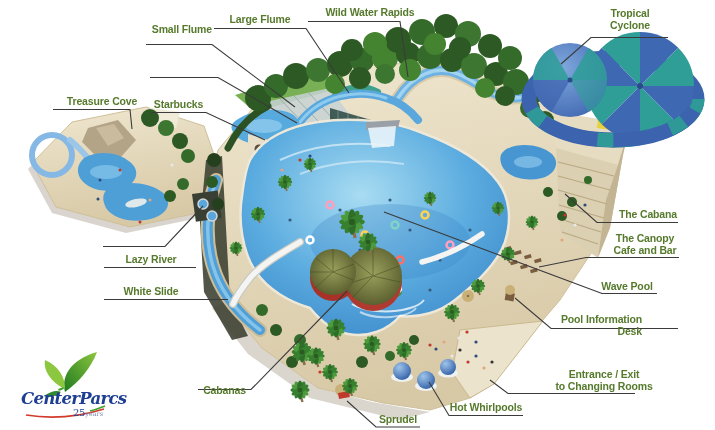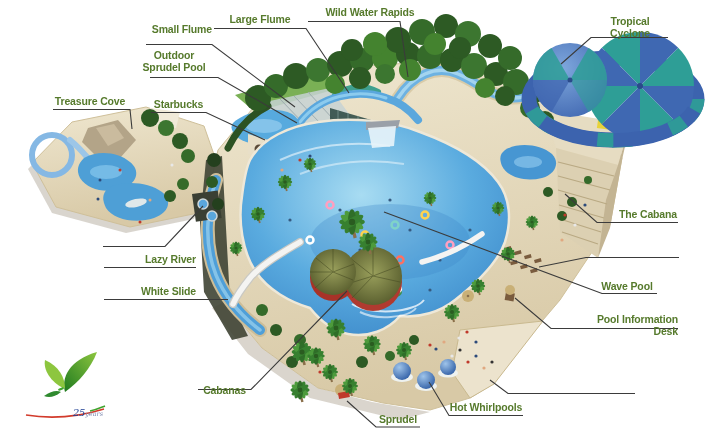"Tropical Cyclone" div.lbl { top: 16px -> 8px }
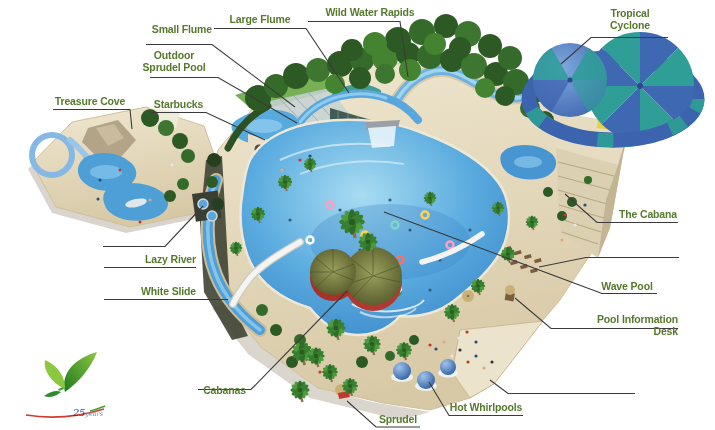"Outdoor" div.lbl { html: <div>Outdoor Sprudel Pool</div> -> none }
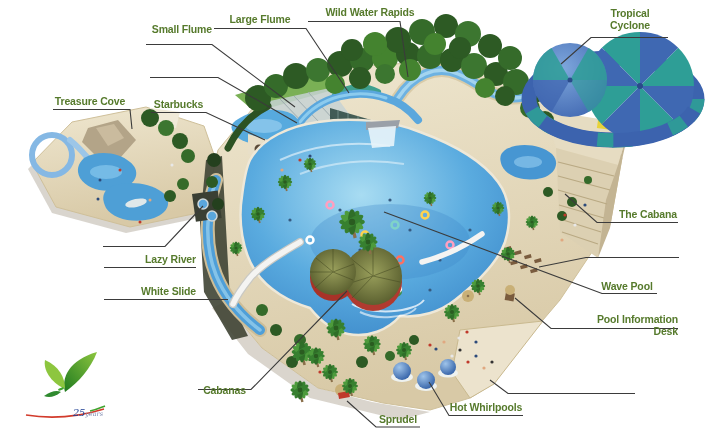"Treasure Cove" div.lbl { left: 48px -> 60px }
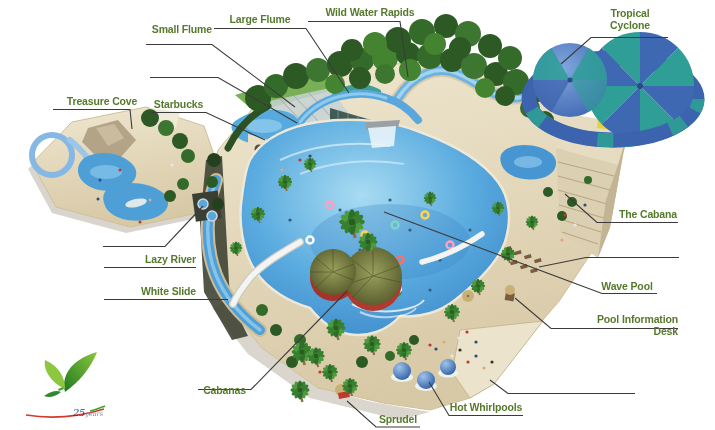"The Canopy" div.lbl { html: none -> <div>The Canopy Cafe and Bar</div> }
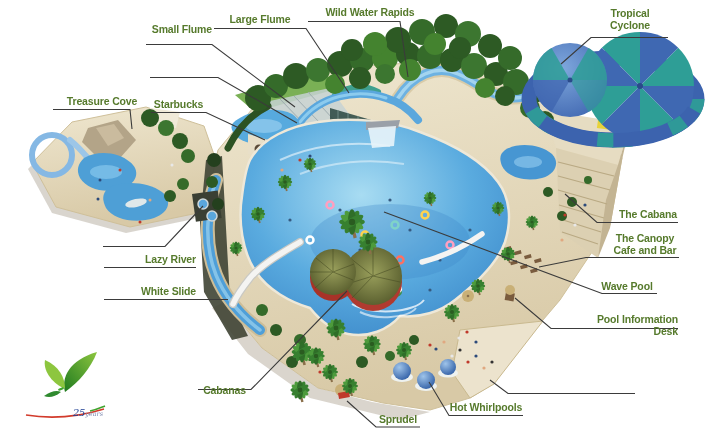"Lazy River" .lbl.tl { text-align: right -> center }
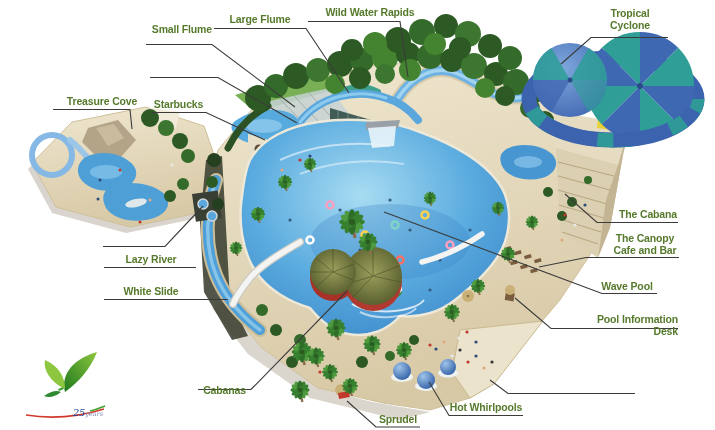"Pool Information Desk" div.lbl { left: 576px -> 540px }
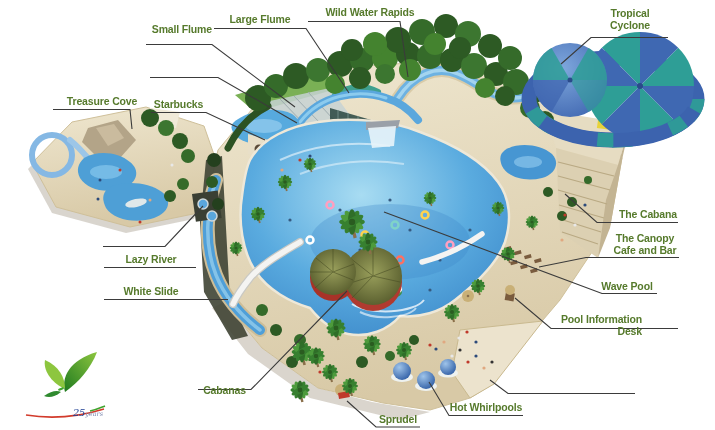"Entrance / Exit" div.lbl { html: none -> <div>Entrance / Exit to Changing Rooms</div> }
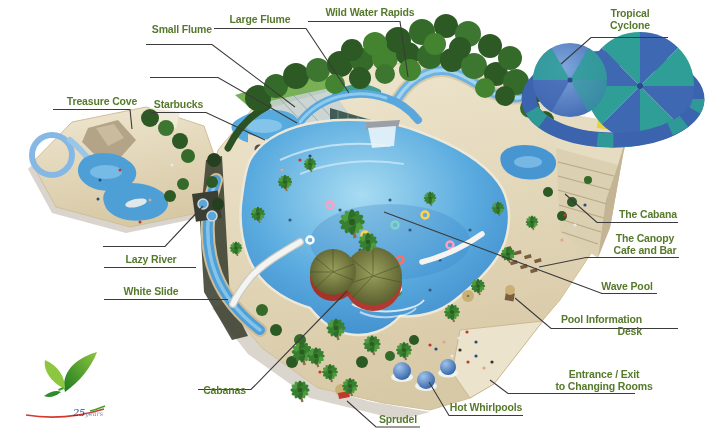"CenterParcs" div.logo-brand { html: none -> <div>CenterParcs</div> }
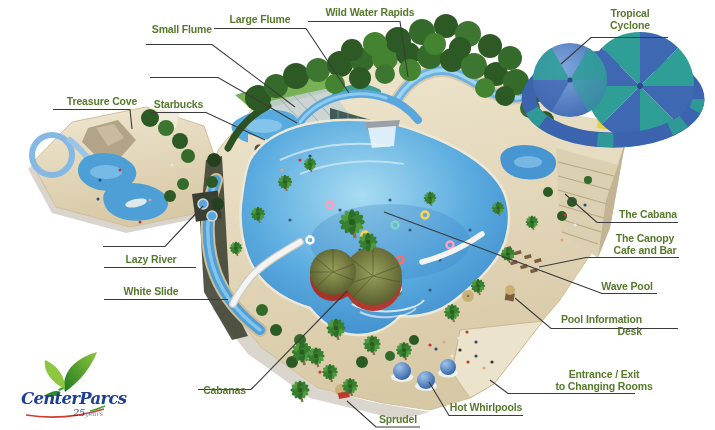"25years" .logo-anniv { font-style: italic -> none }
